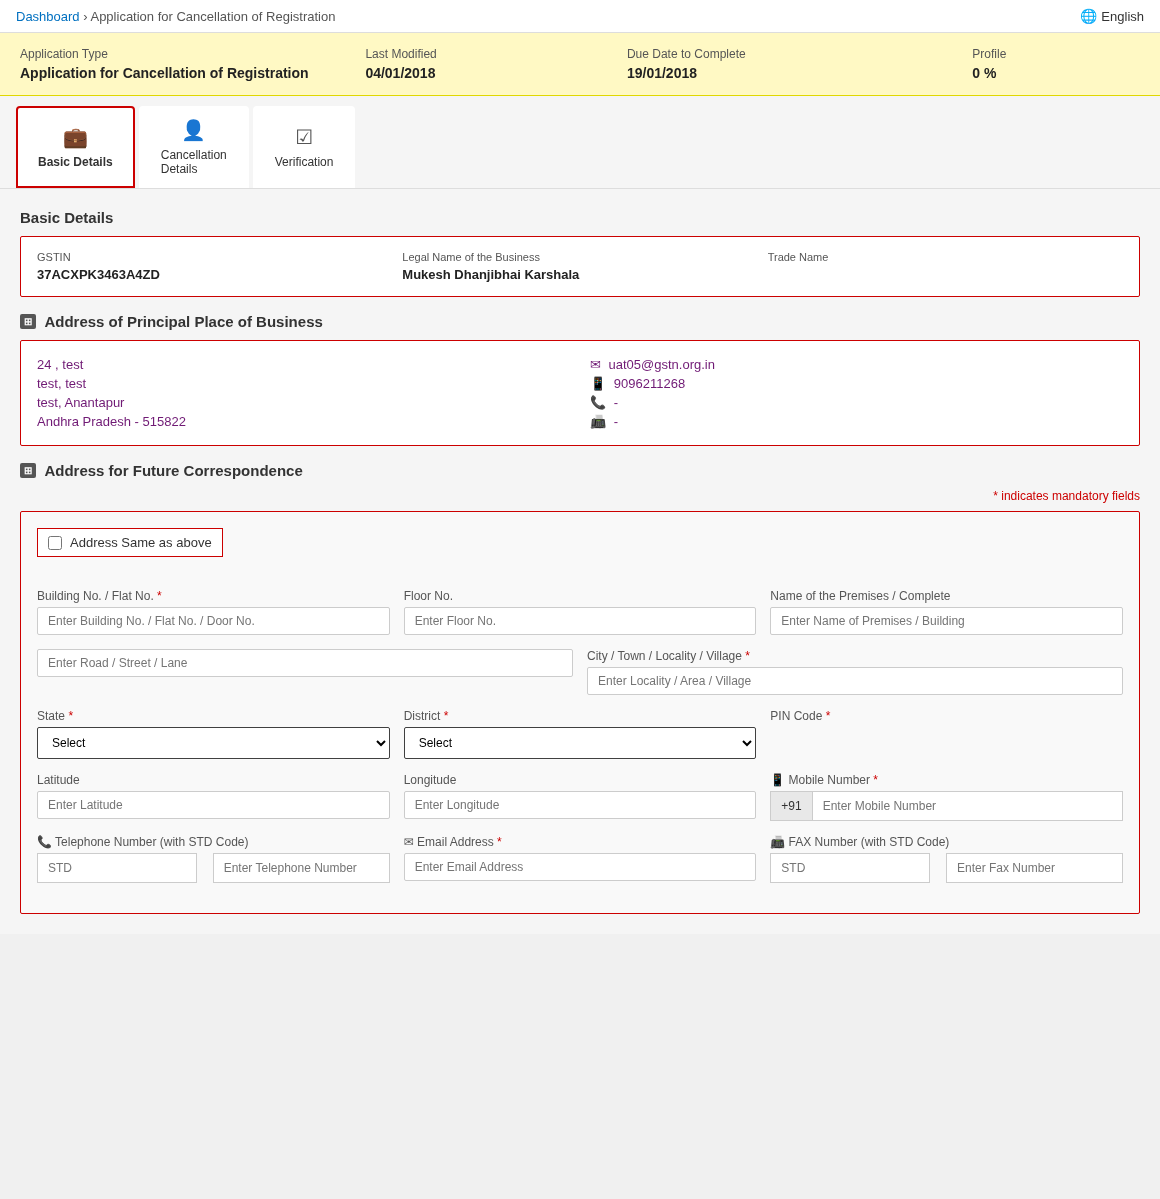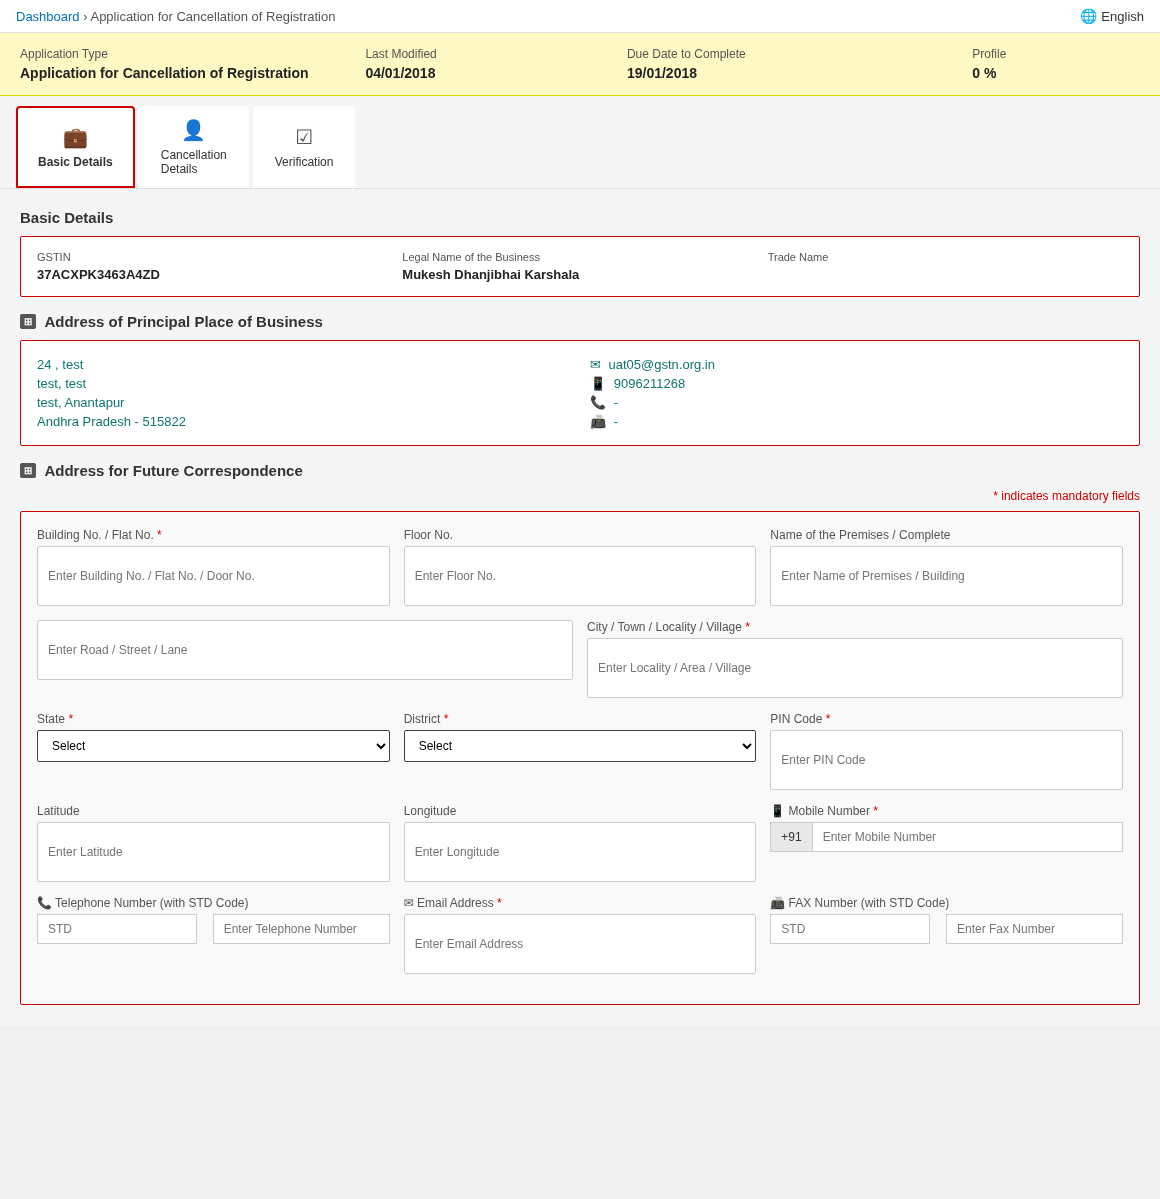"24 , test" .address-line { color: #0f766e -> #701a75 }
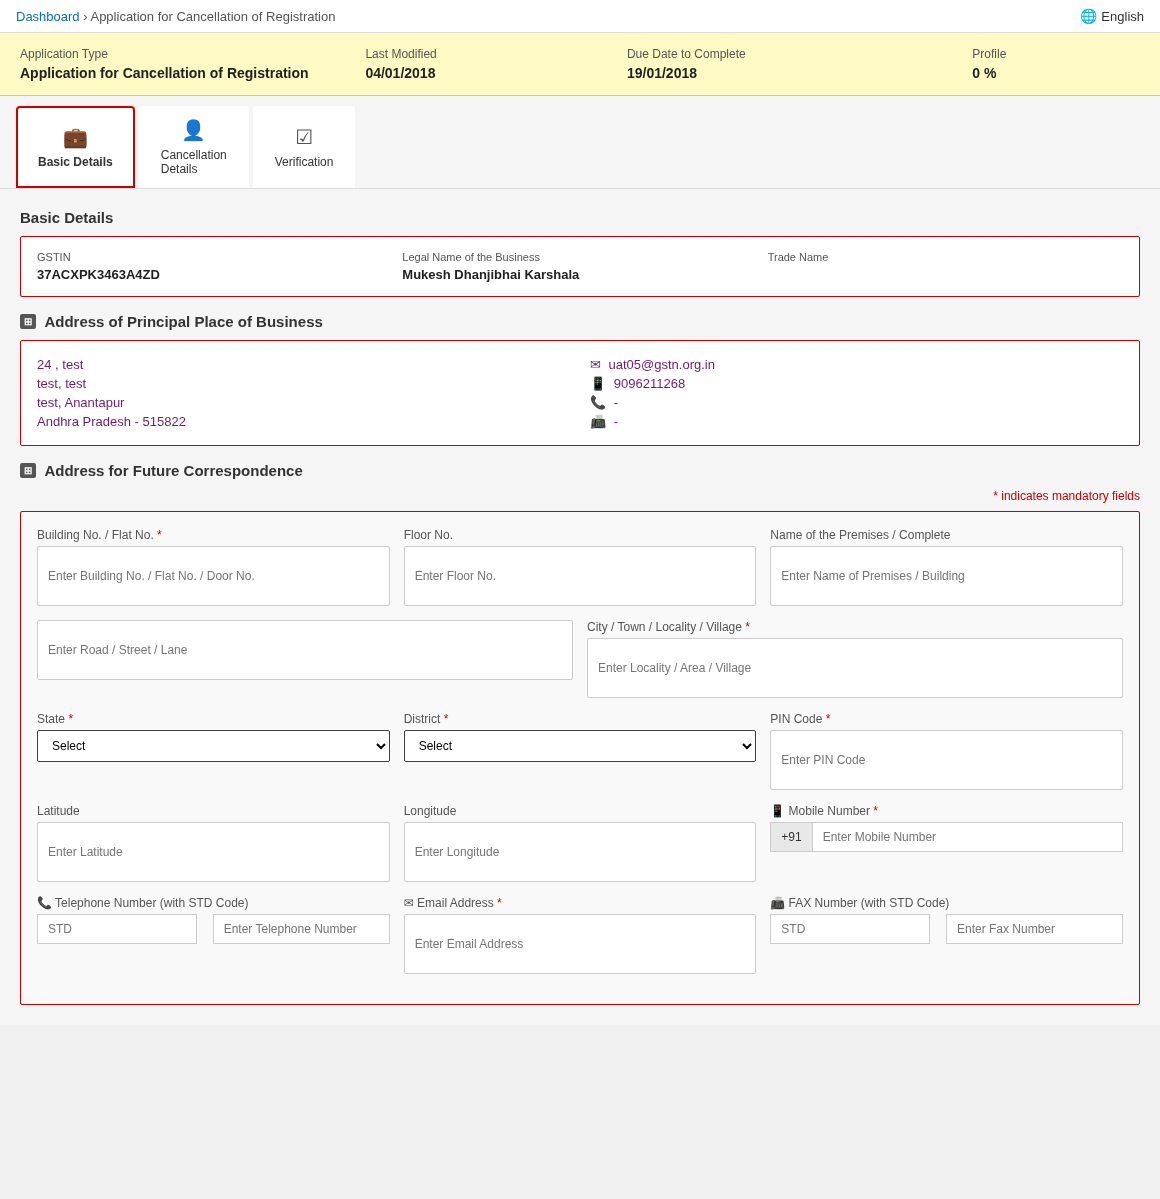"Address Same as above" div { html: none -> <div> <label> <input> <span>Address Same as above</span> </label> </div> }
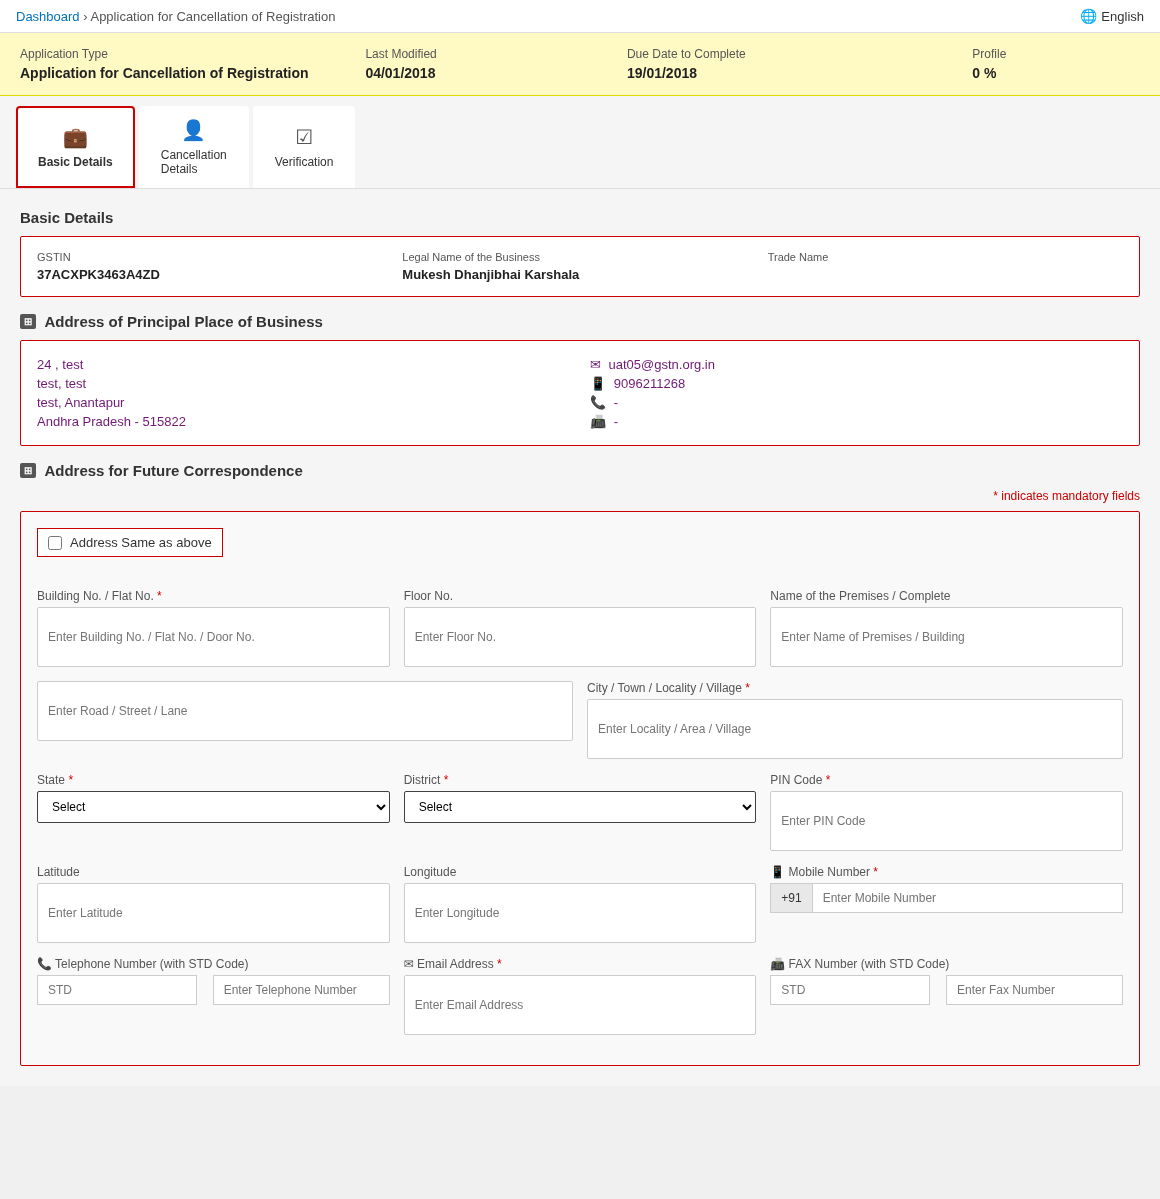"Enter Building No. / Flat" .form-input { padding: 22px 10px -> 6px 10px }
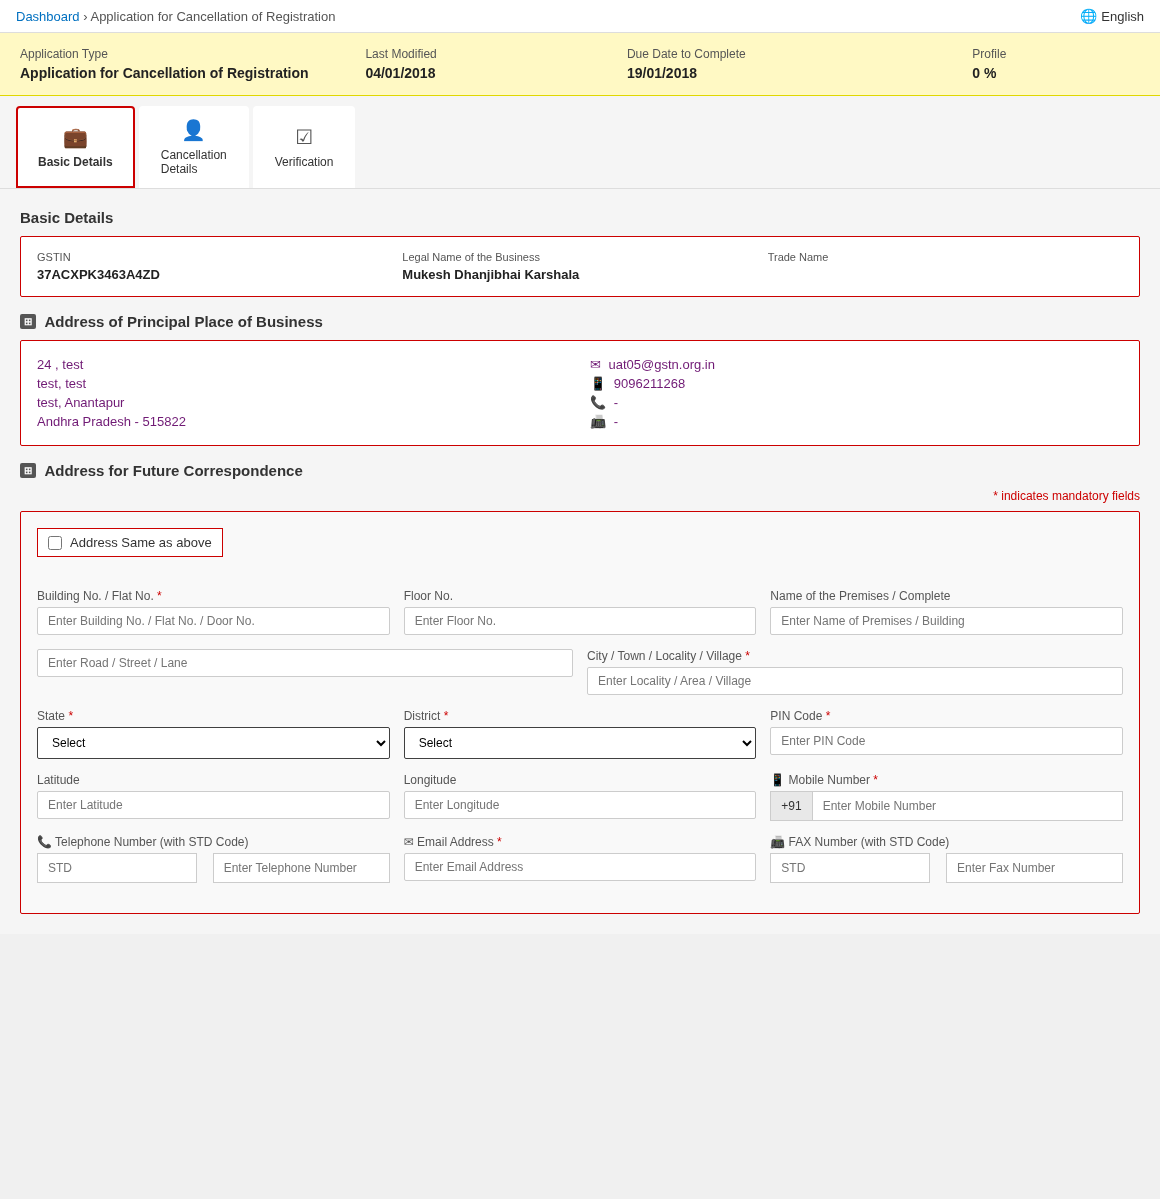"Enter PIN Code" input.form-input { html: <input> -> none }
